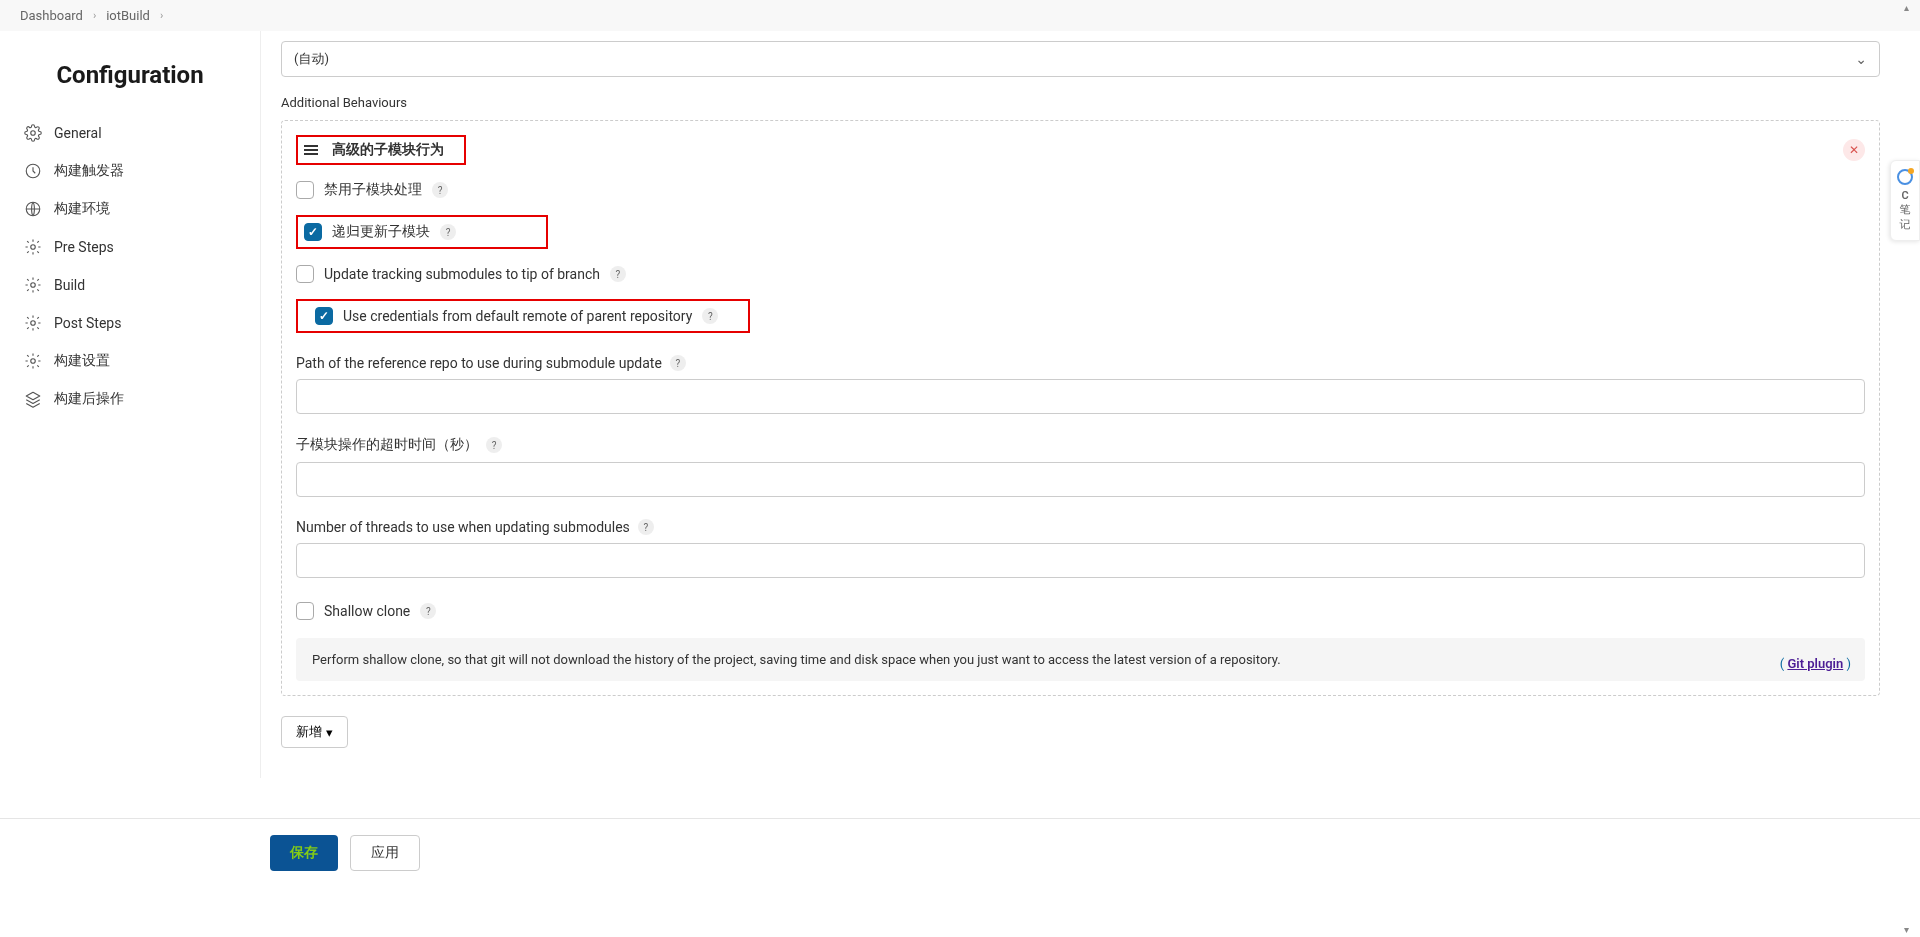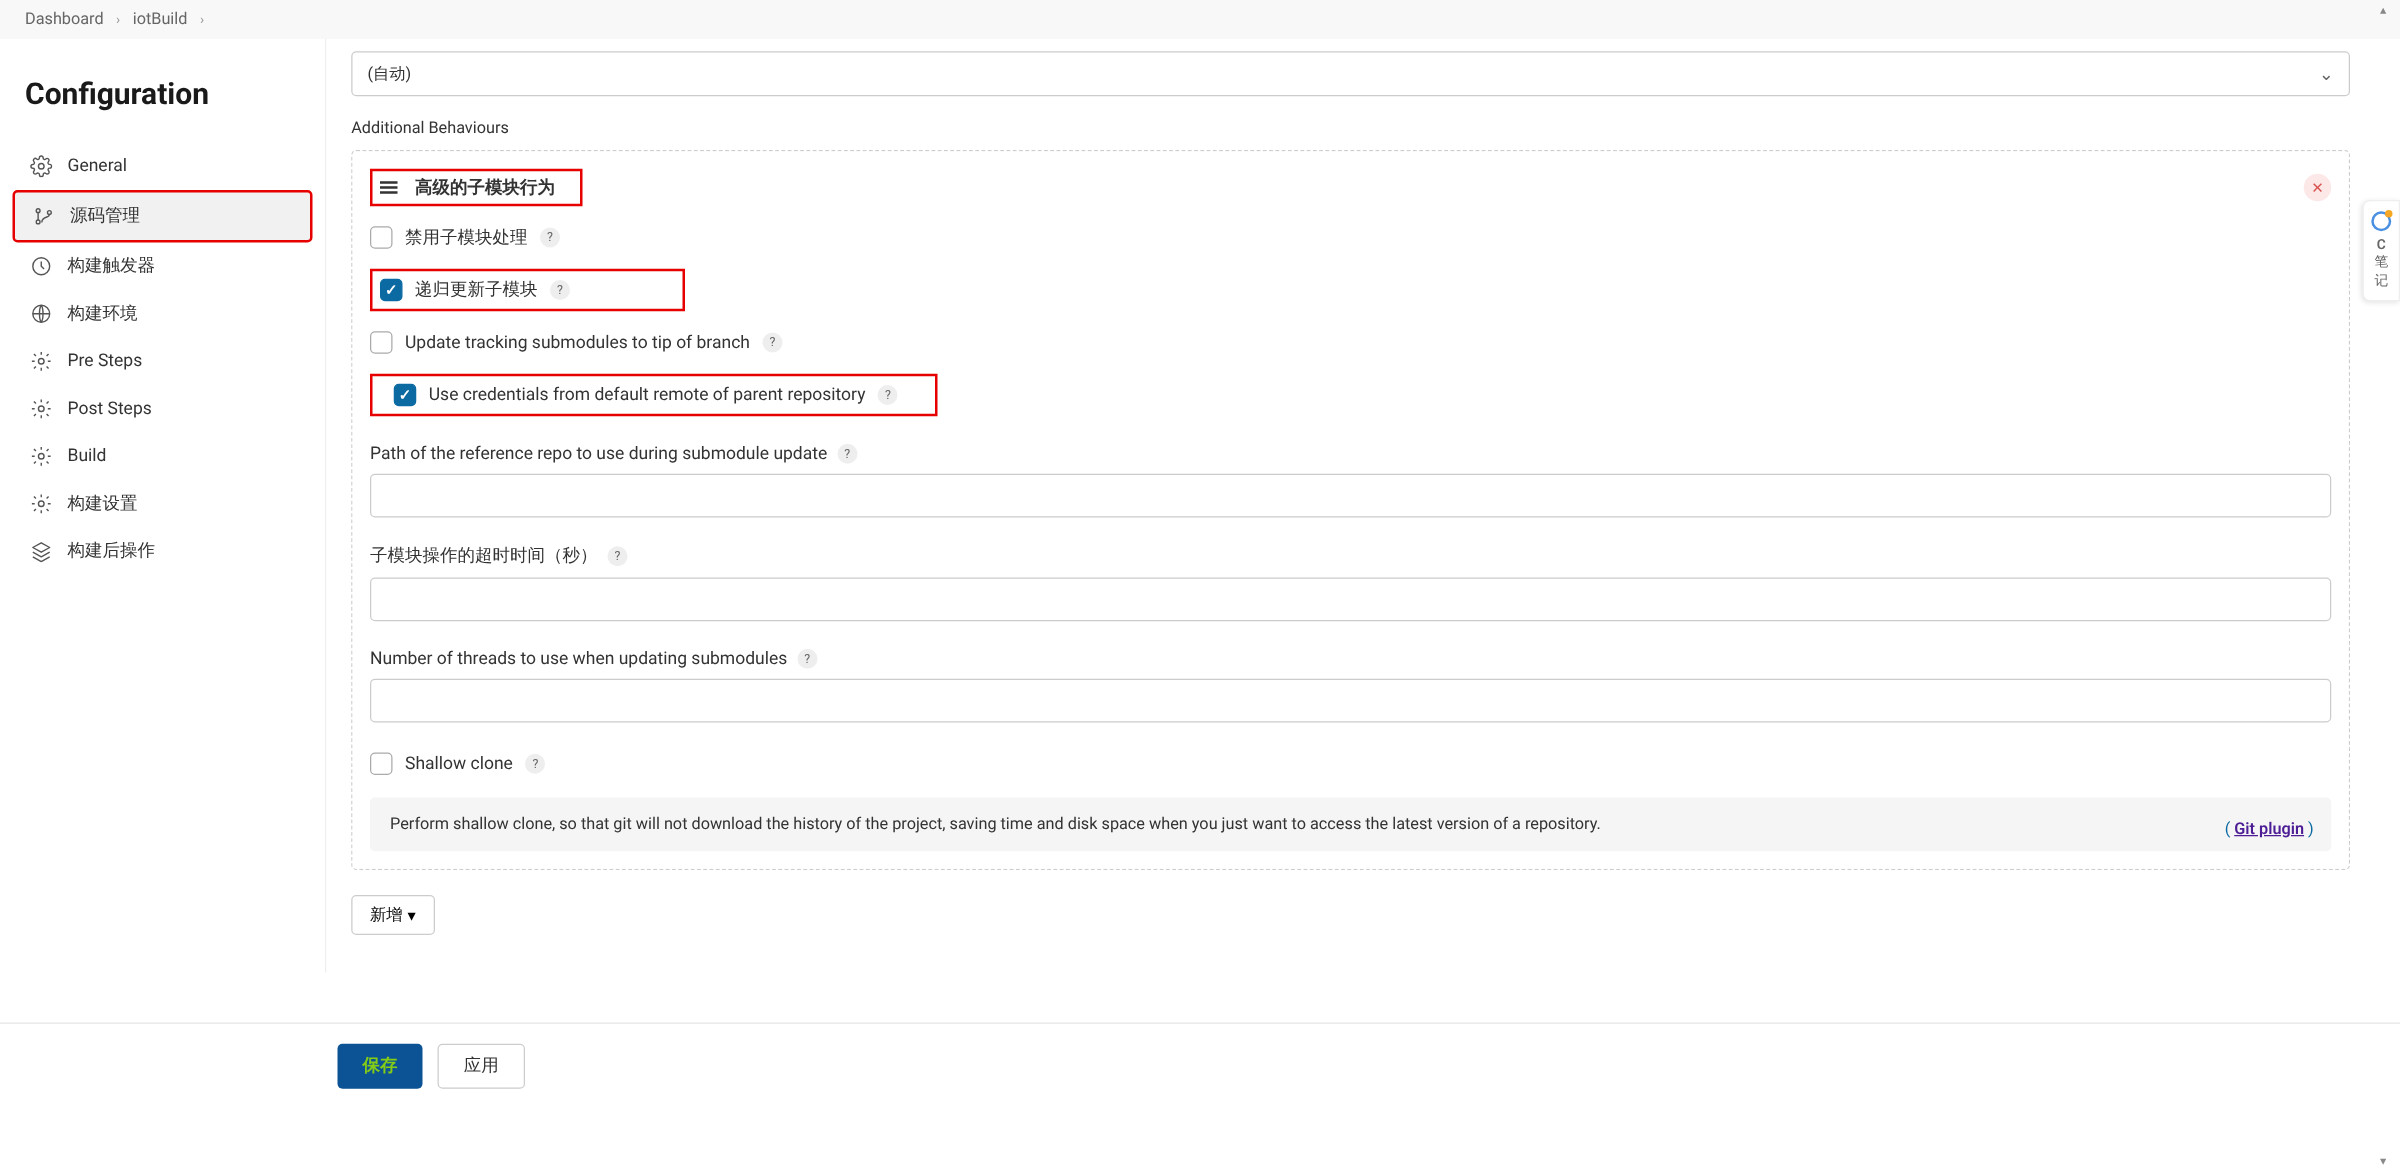"Configuration" .sidebar h1 { text-align: none -> center }
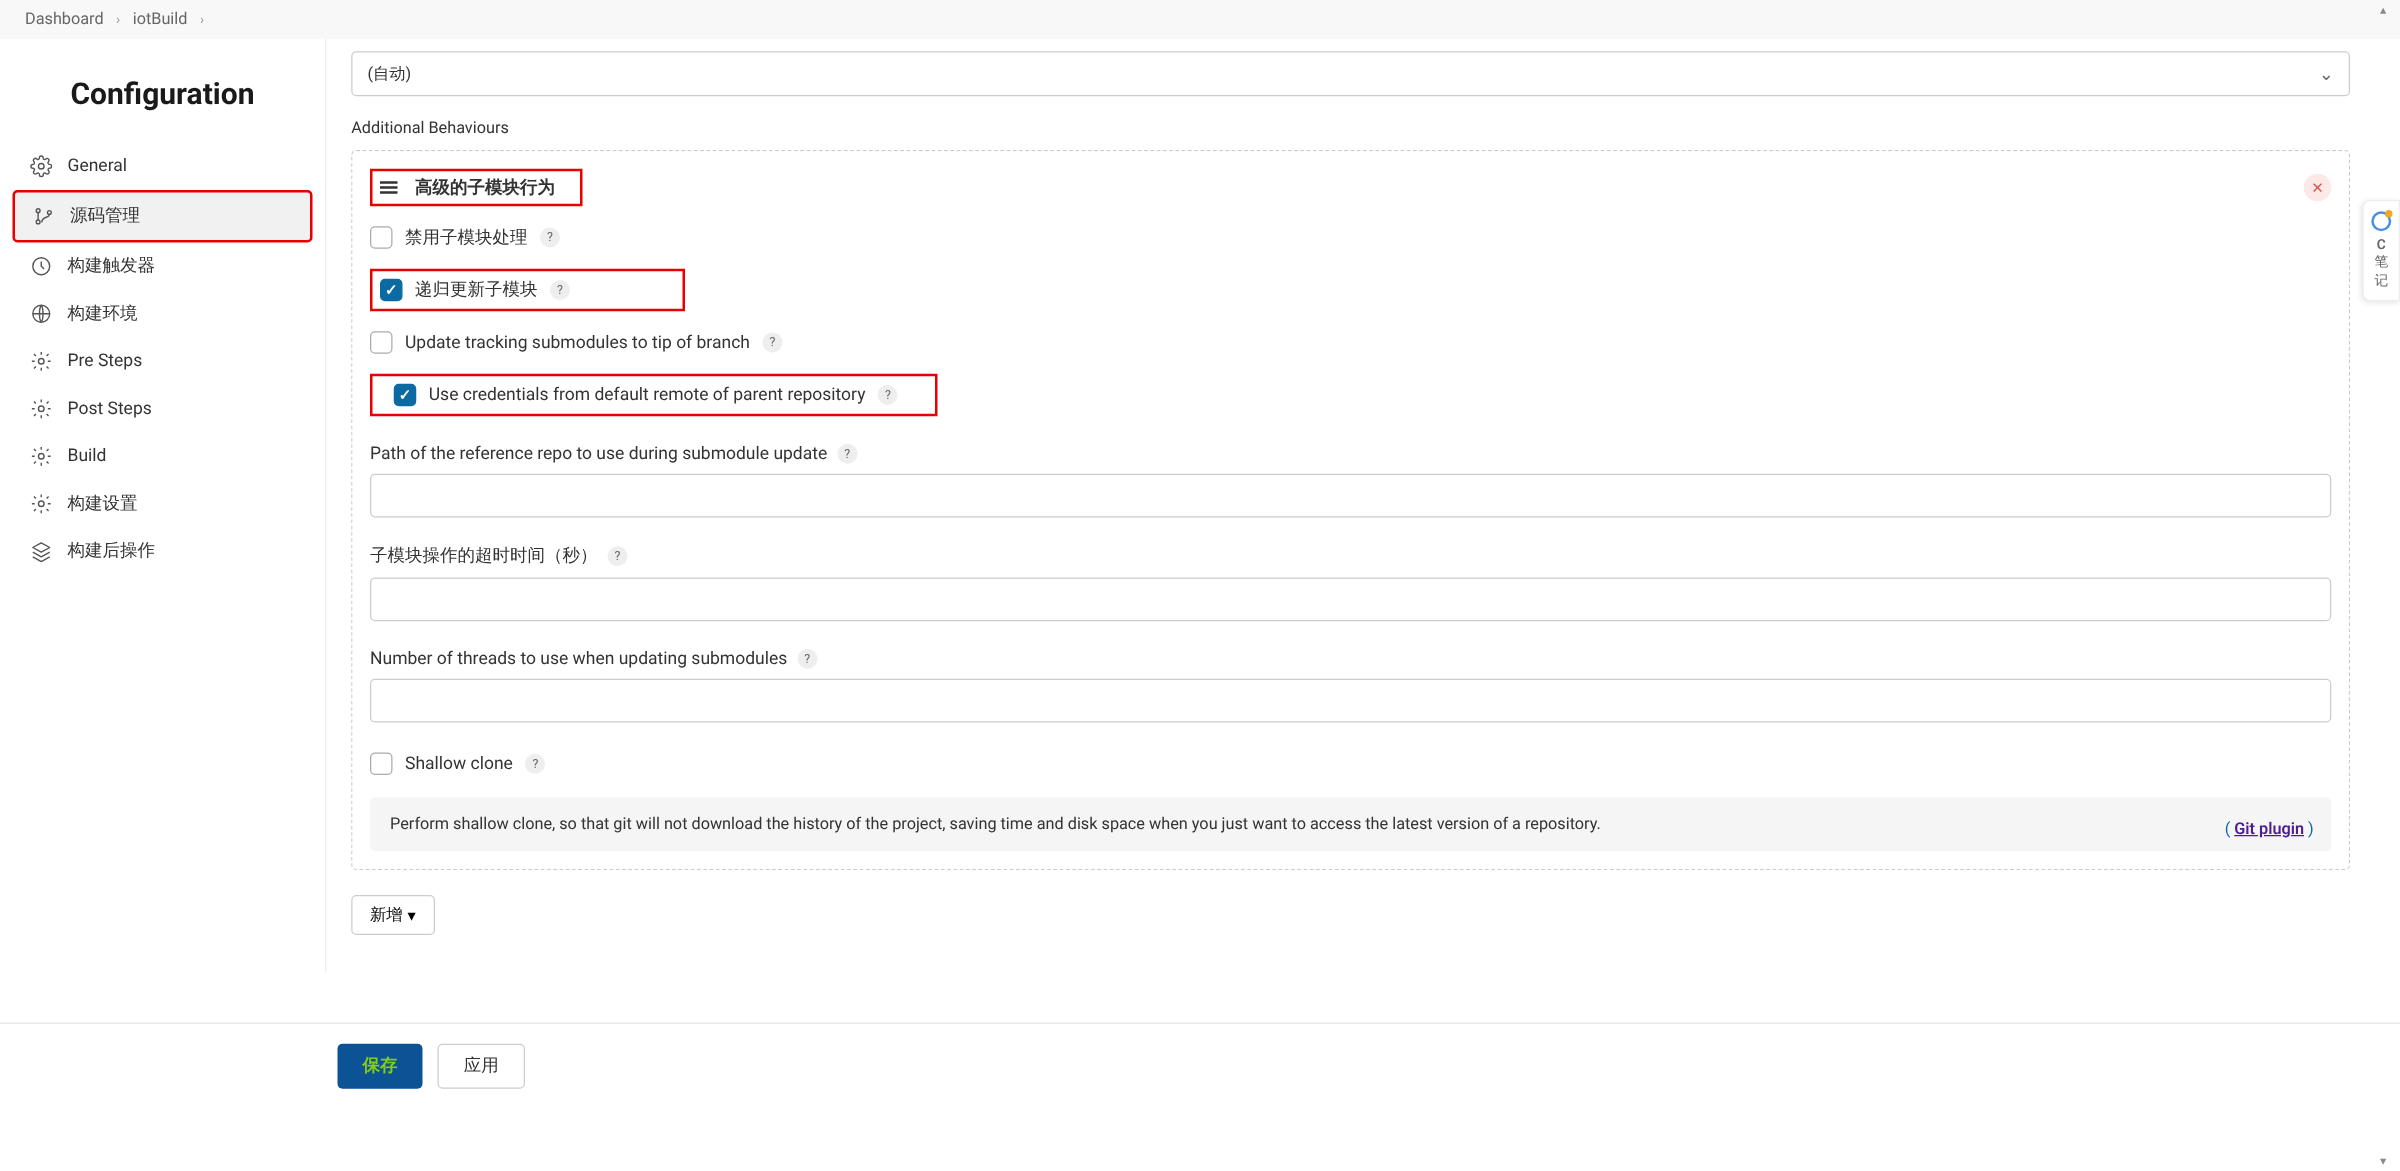"源码管理" div.sidebar-item { html: <div> <span> <svg> <circle></circle> <circle></circle> <circle></circle> <path></path> <path></path> </svg> </span> <span>源码管理</span> </div> -> none }
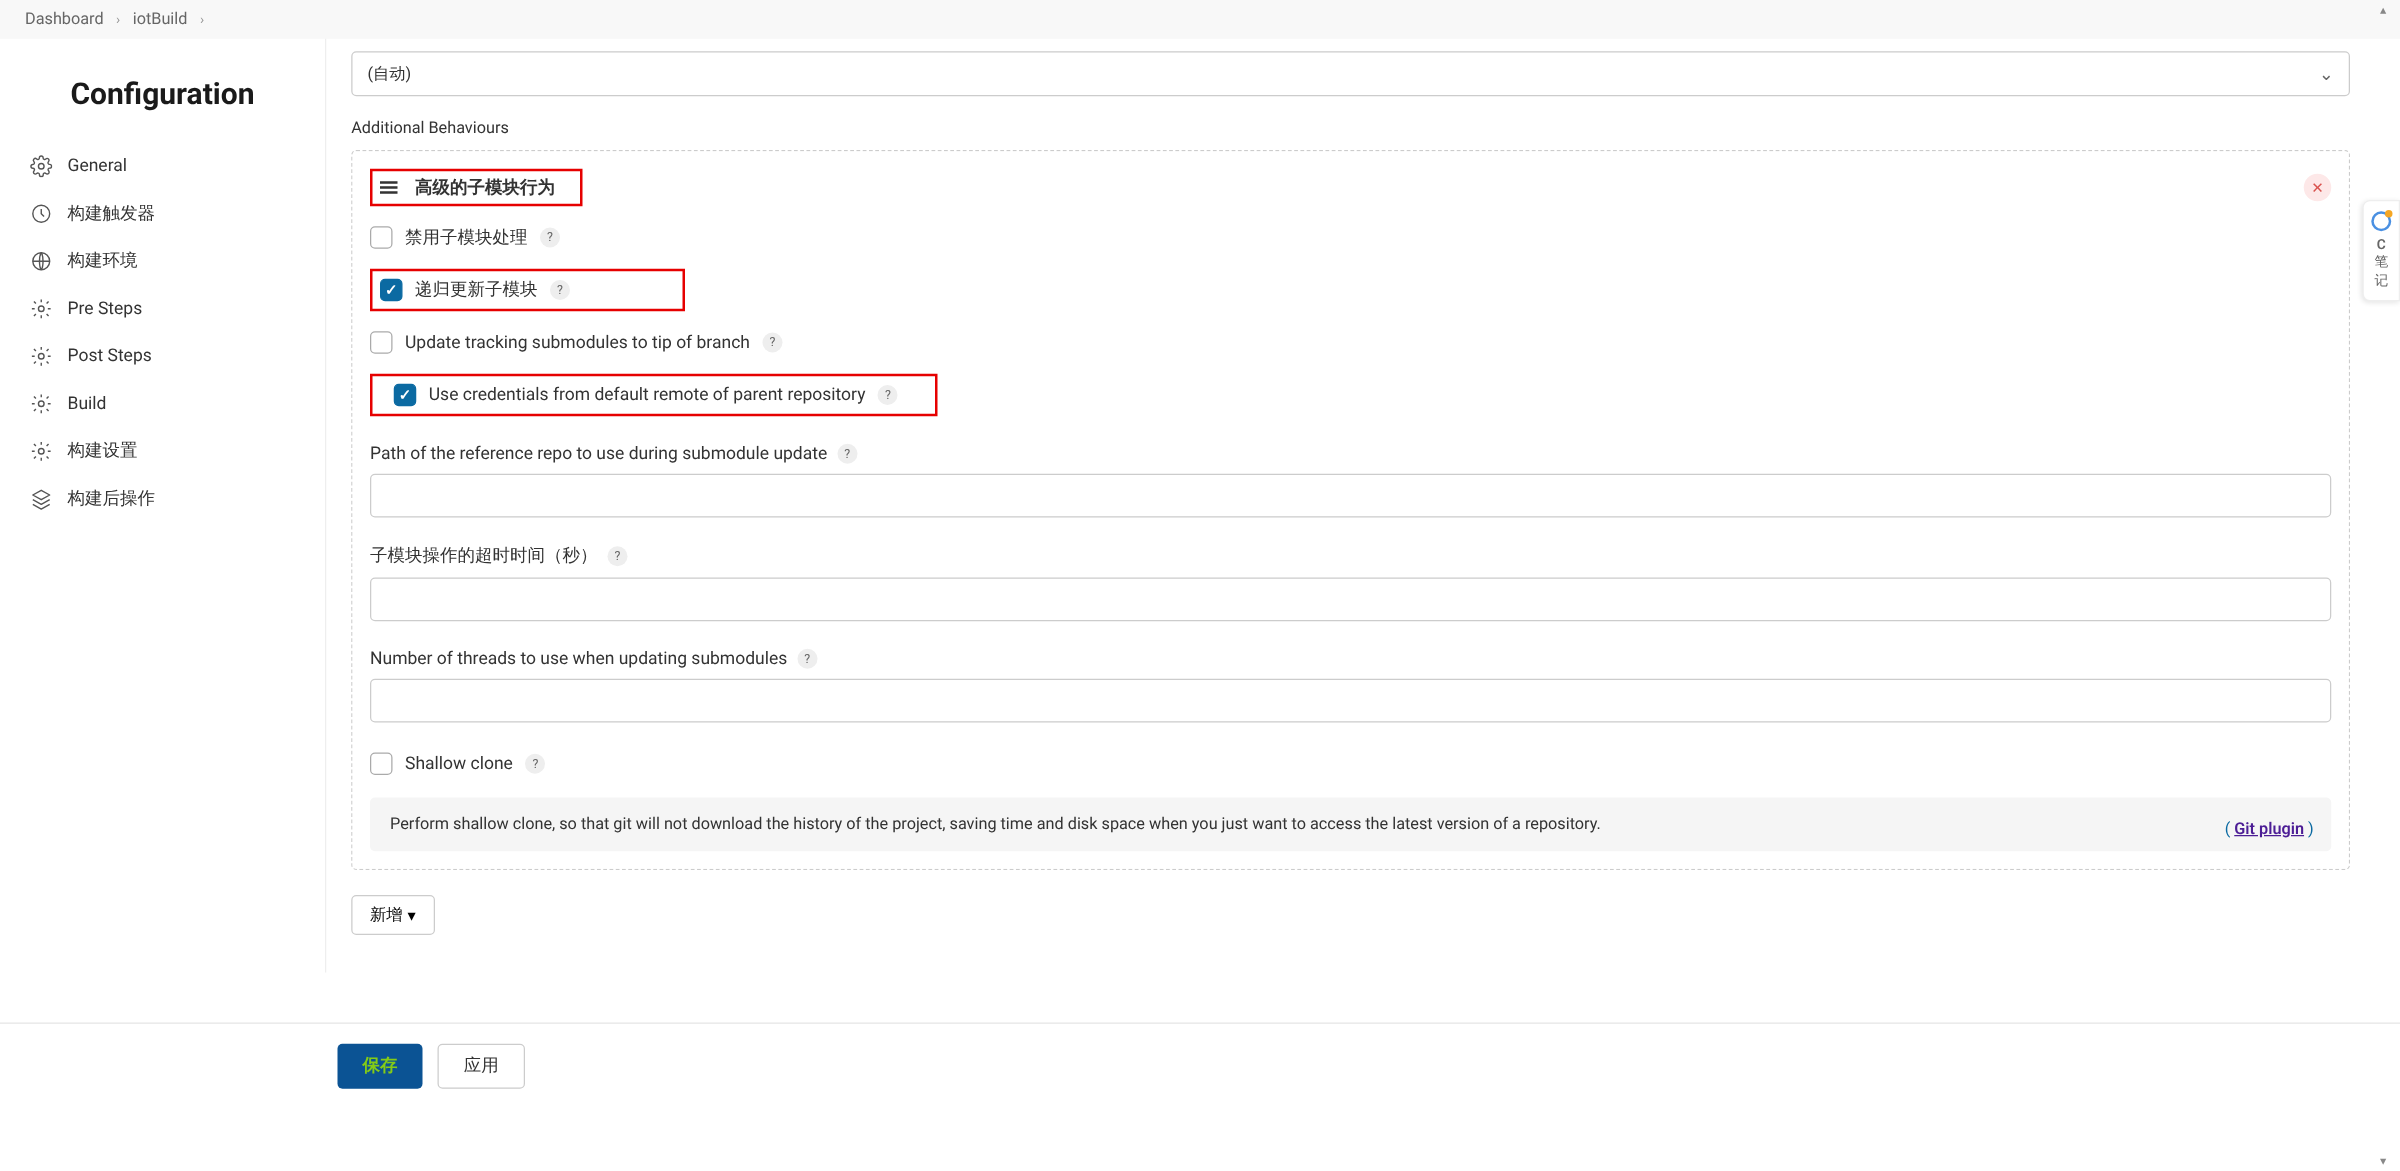"Post Steps" div.sidebar-item { order: before "Build" -> after "Build" }
